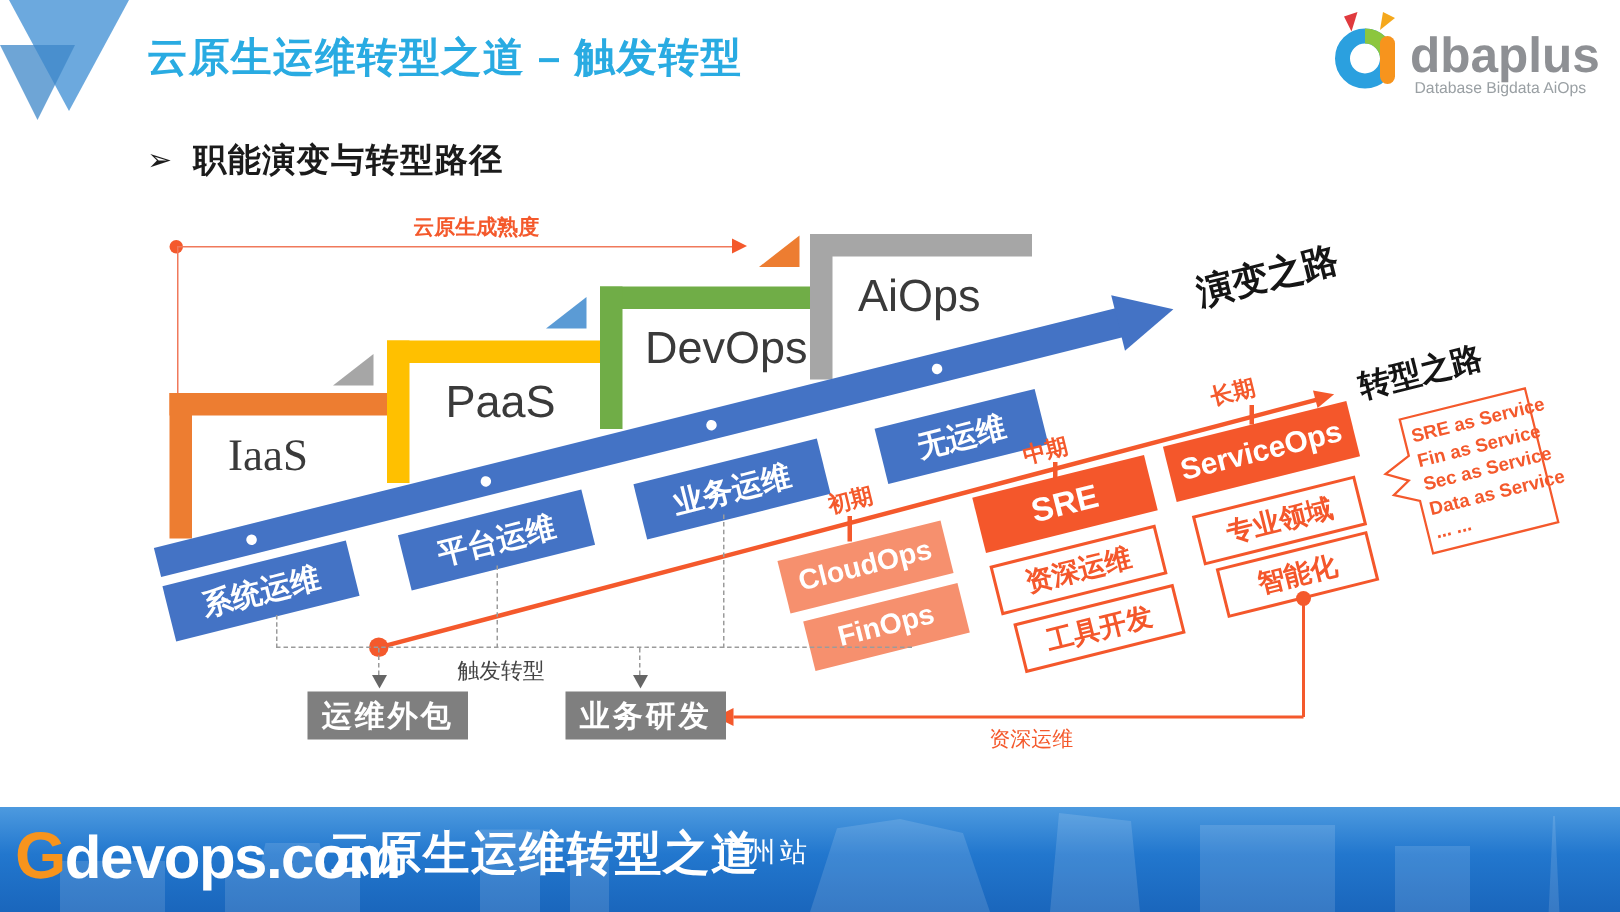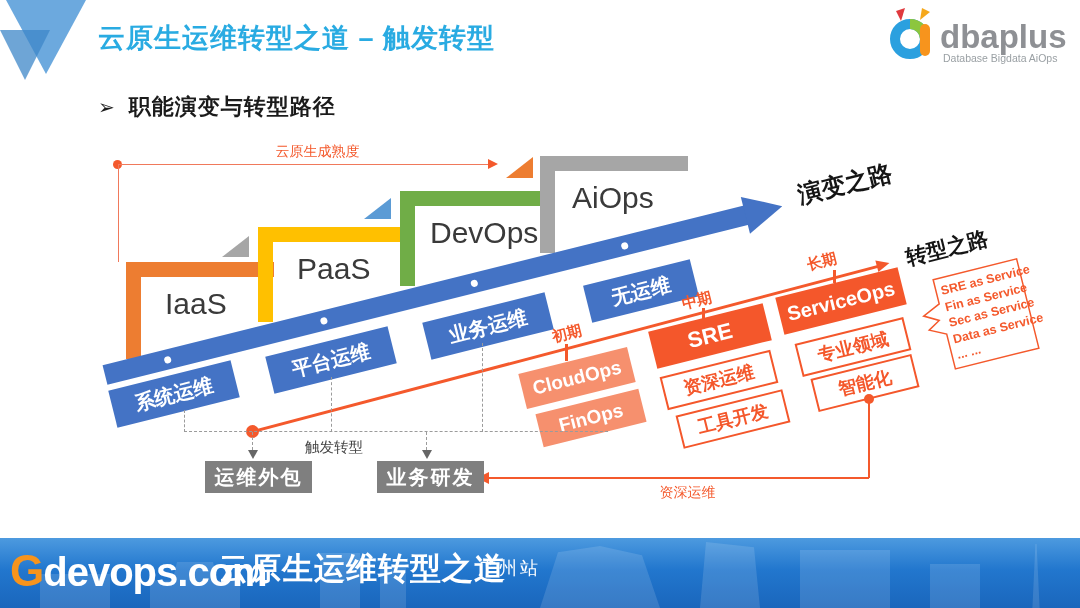"云原生成熟度" div.abs { font-weight: none -> bold }
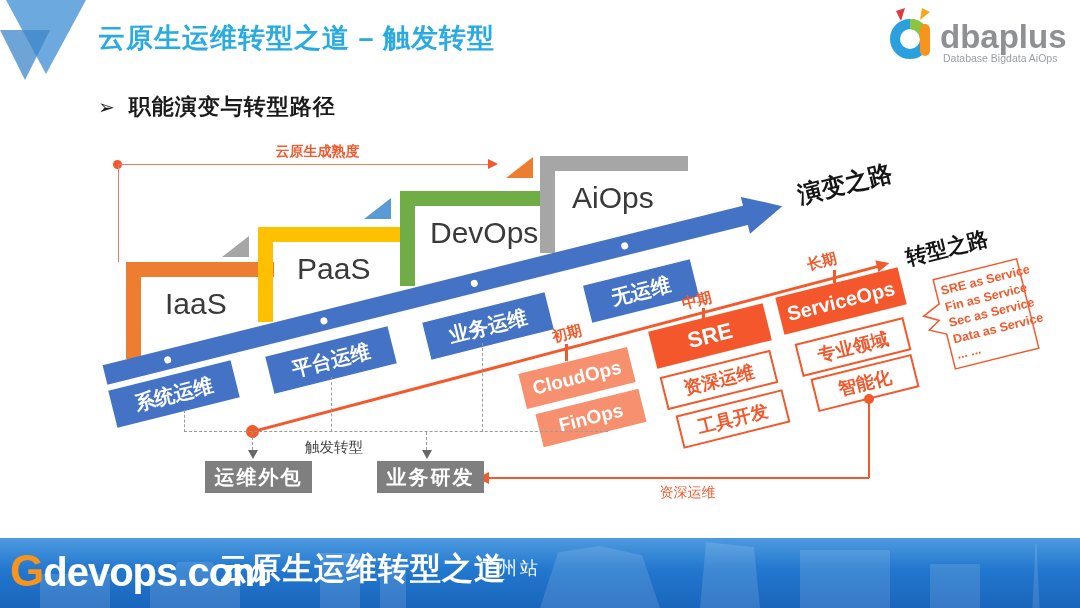"IaaS" div.stair { font-family: none -> Liberation Serif, serif; left: 126px -> 113px }
